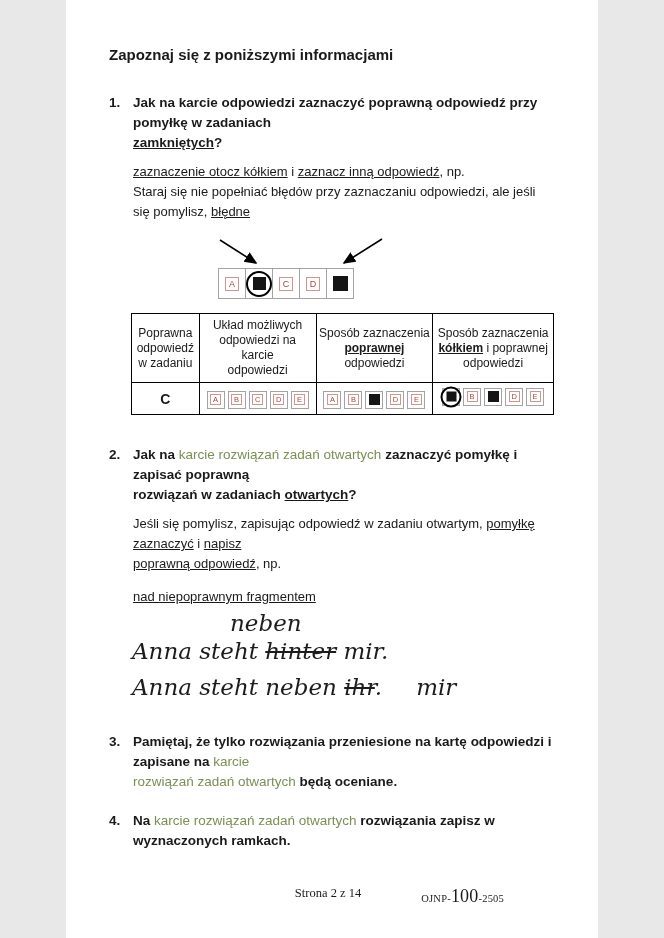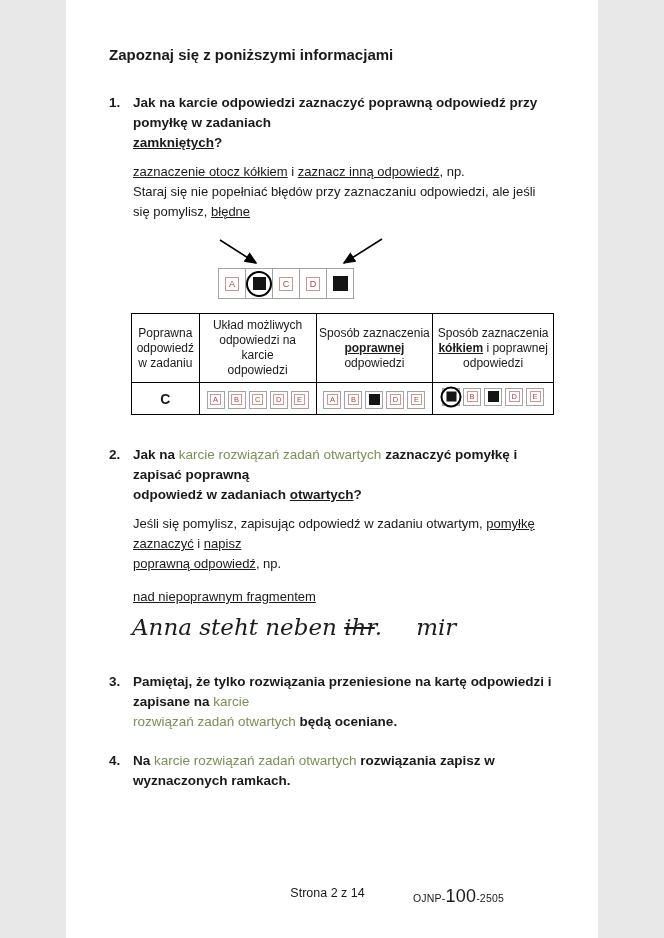"odpowiedź w zadaniach" span.s-b { text: odpowiedź -> rozwiązań }
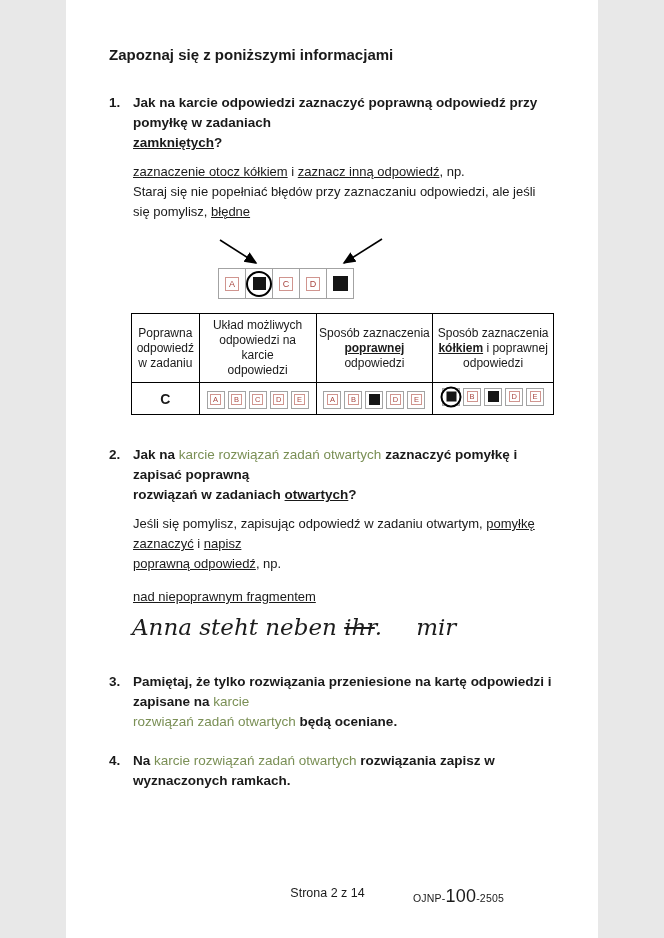"neben" div.hw { html: none -> <div> <span>neben</span> <div><span>Anna steht </span><span>hinter</span><span> mir.</span></div> </div> }
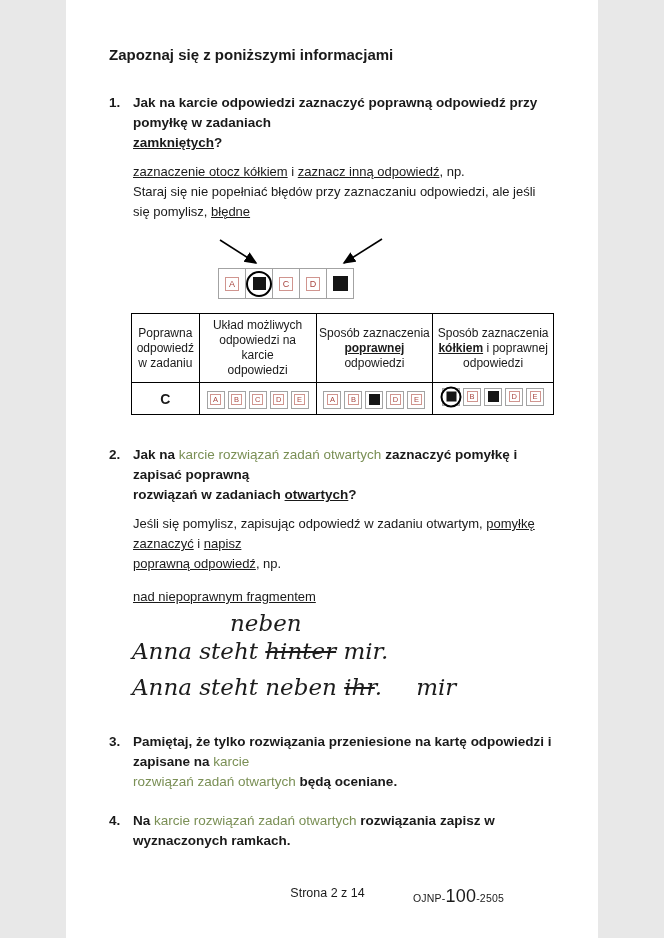"Strona 2 z 14" .footer { font-family: none -> Liberation Serif, serif }
